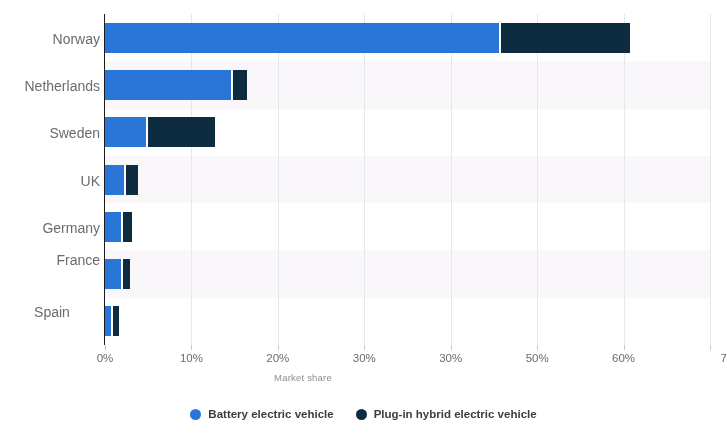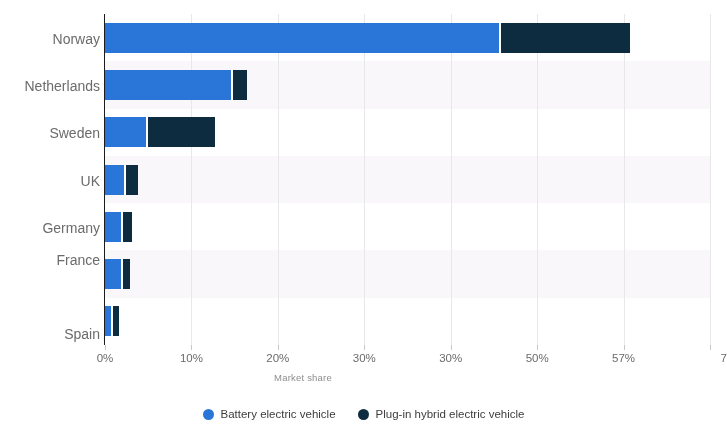"Spain" div.cat-label { text-align: none -> center; top: 313px -> 291px }
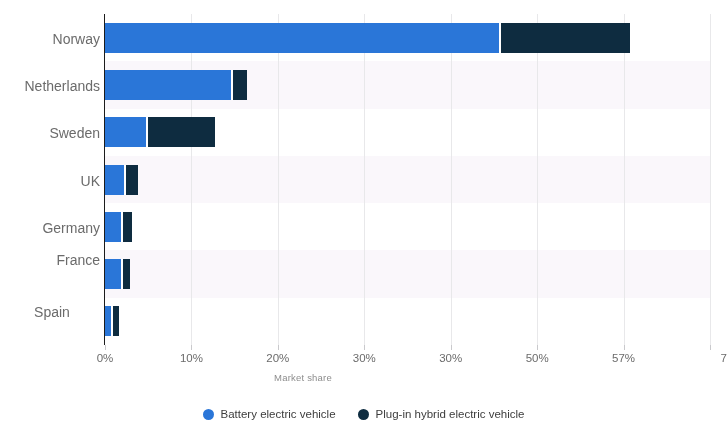"57%" div.tick-label { text: 57% -> 60% }
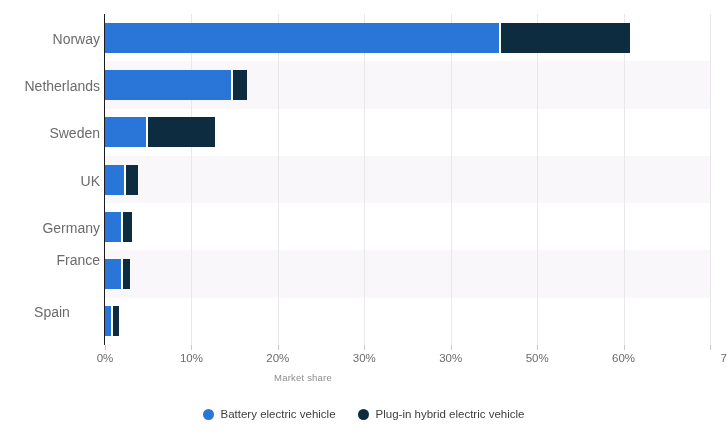"Battery electric vehicle" .legend-text { font-weight: normal -> bold }
